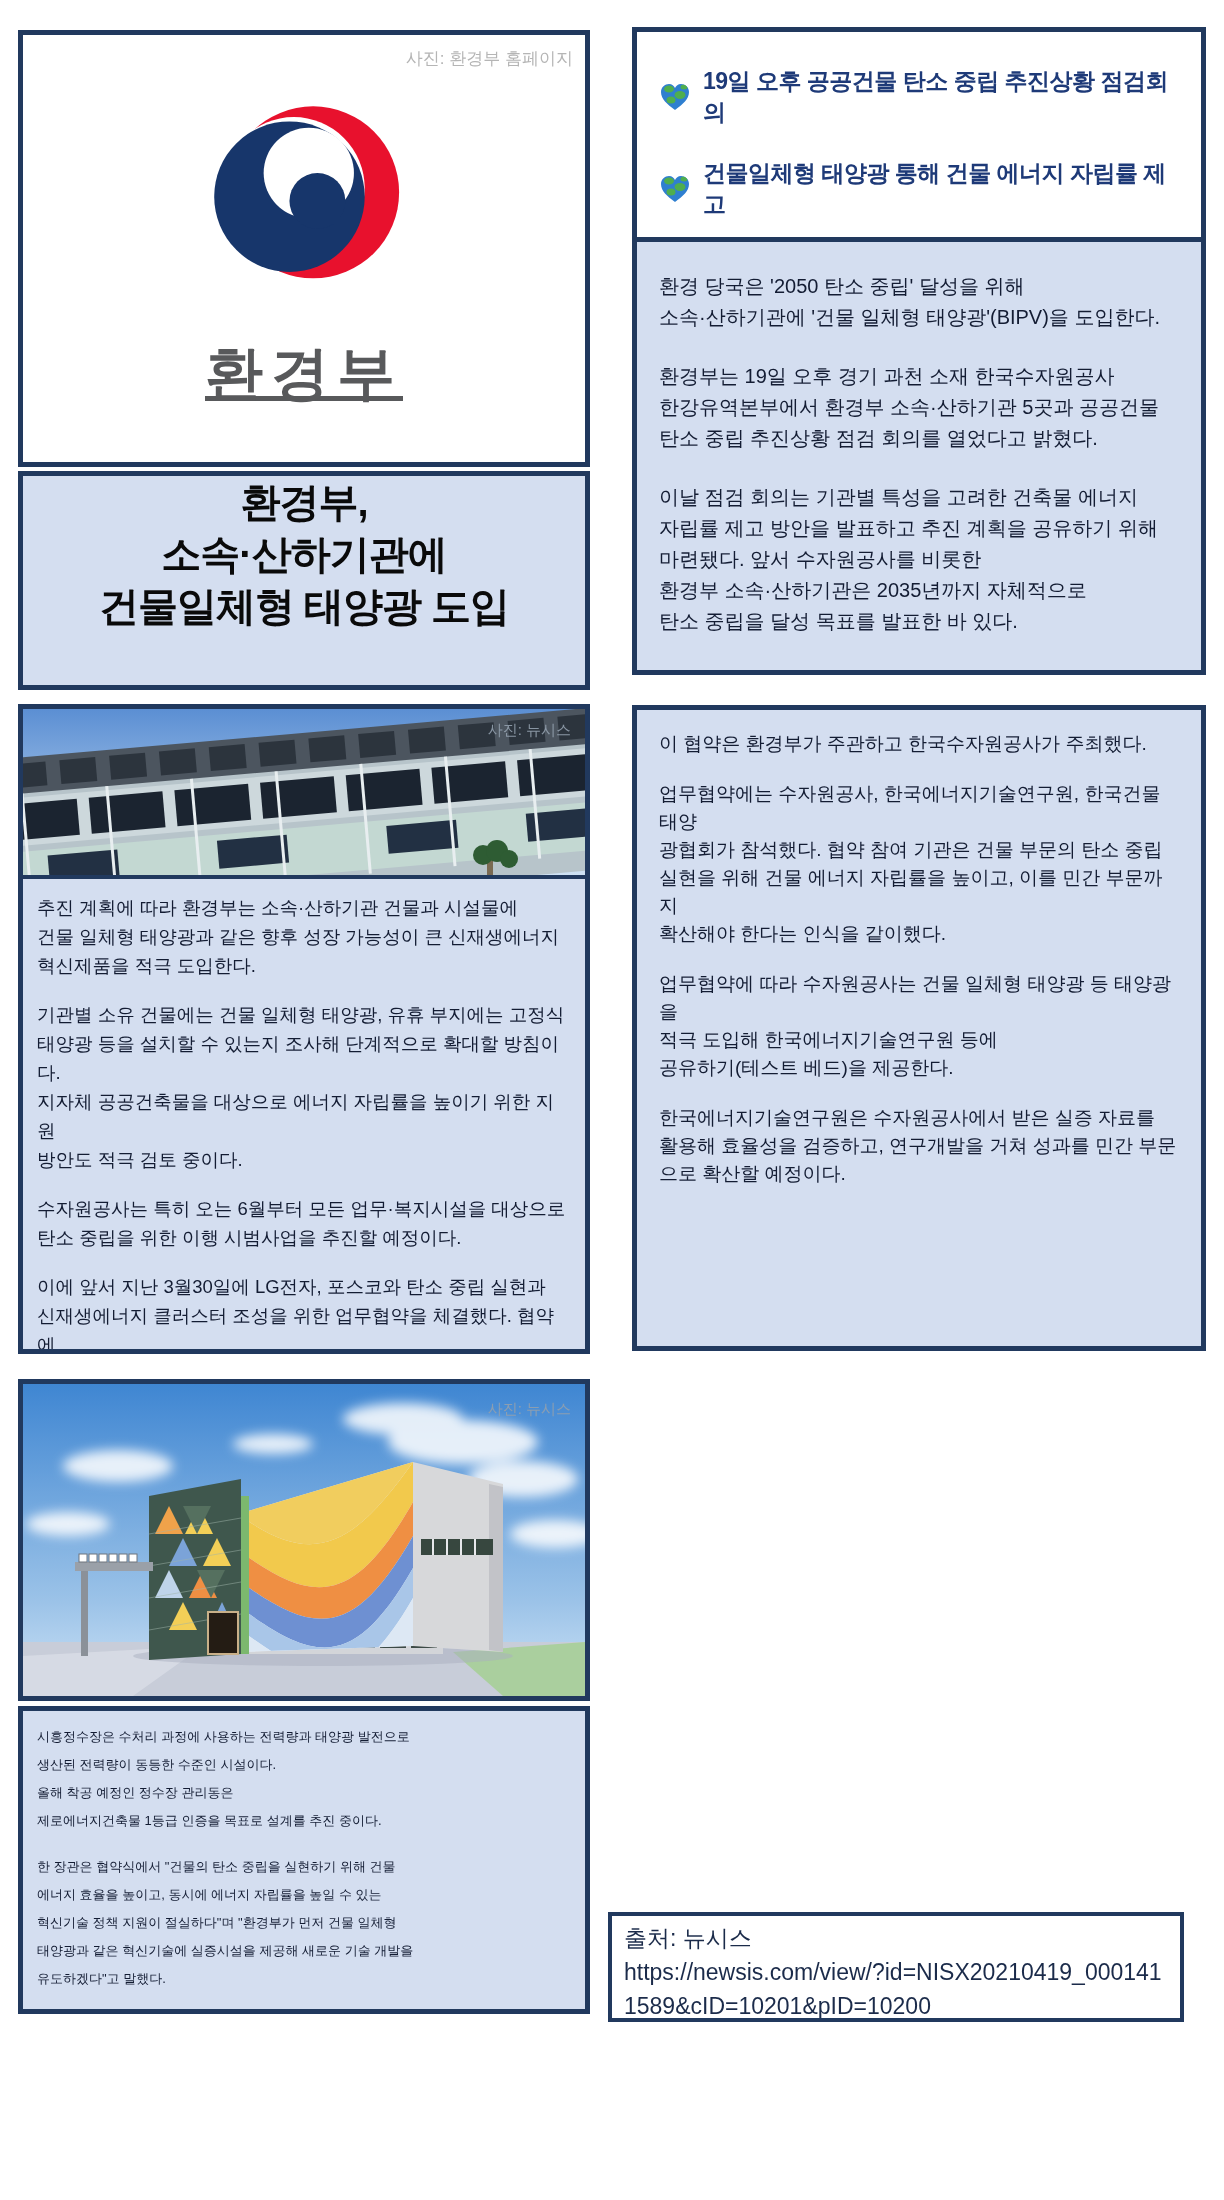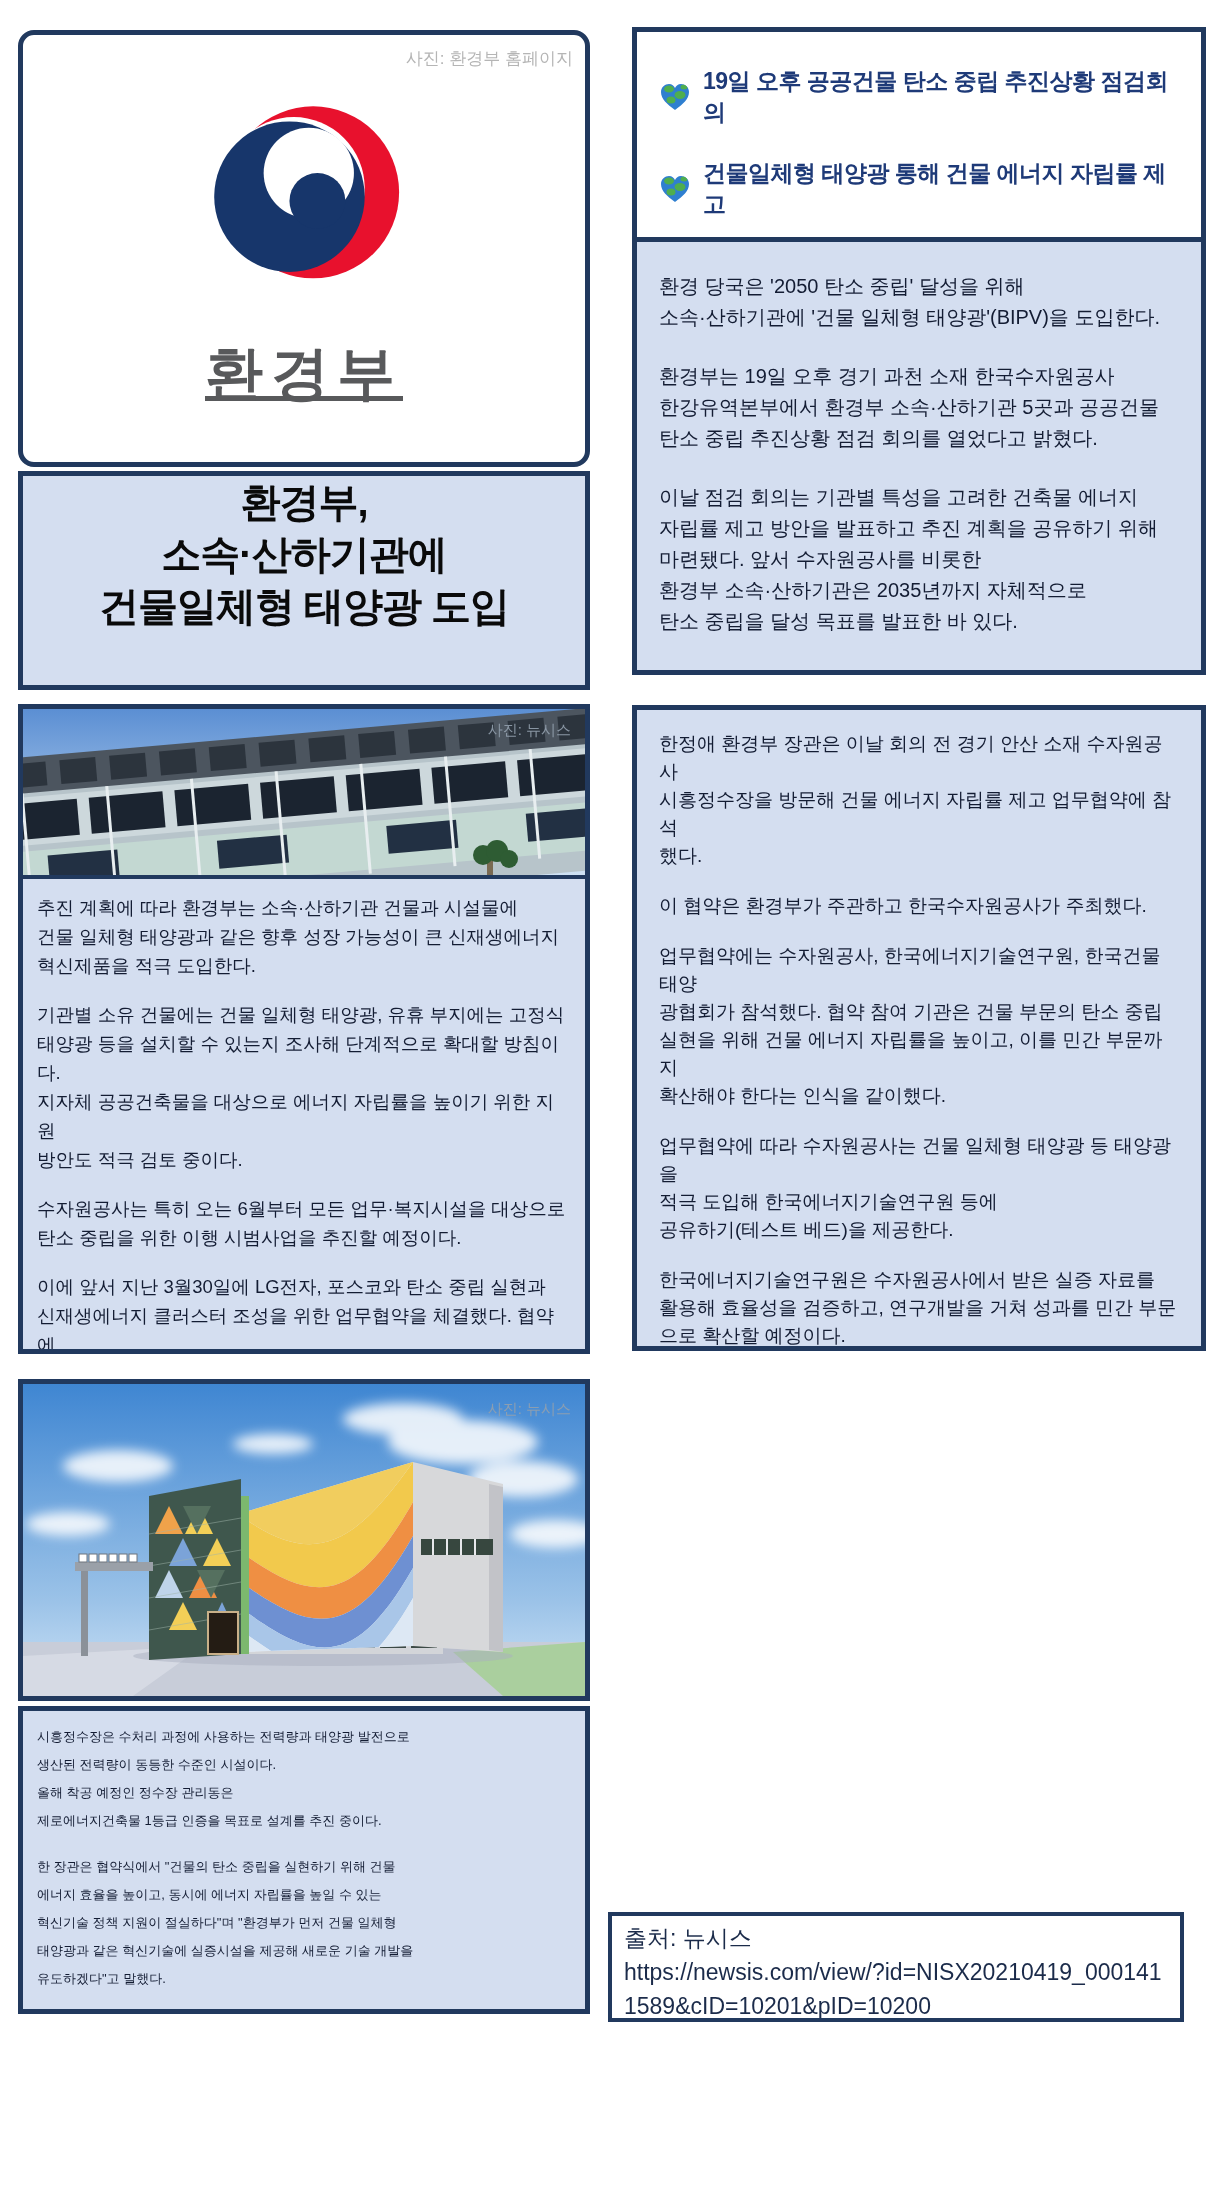"사진: 환경부 홈페이지" #logo-box { border-radius: 16px -> none }
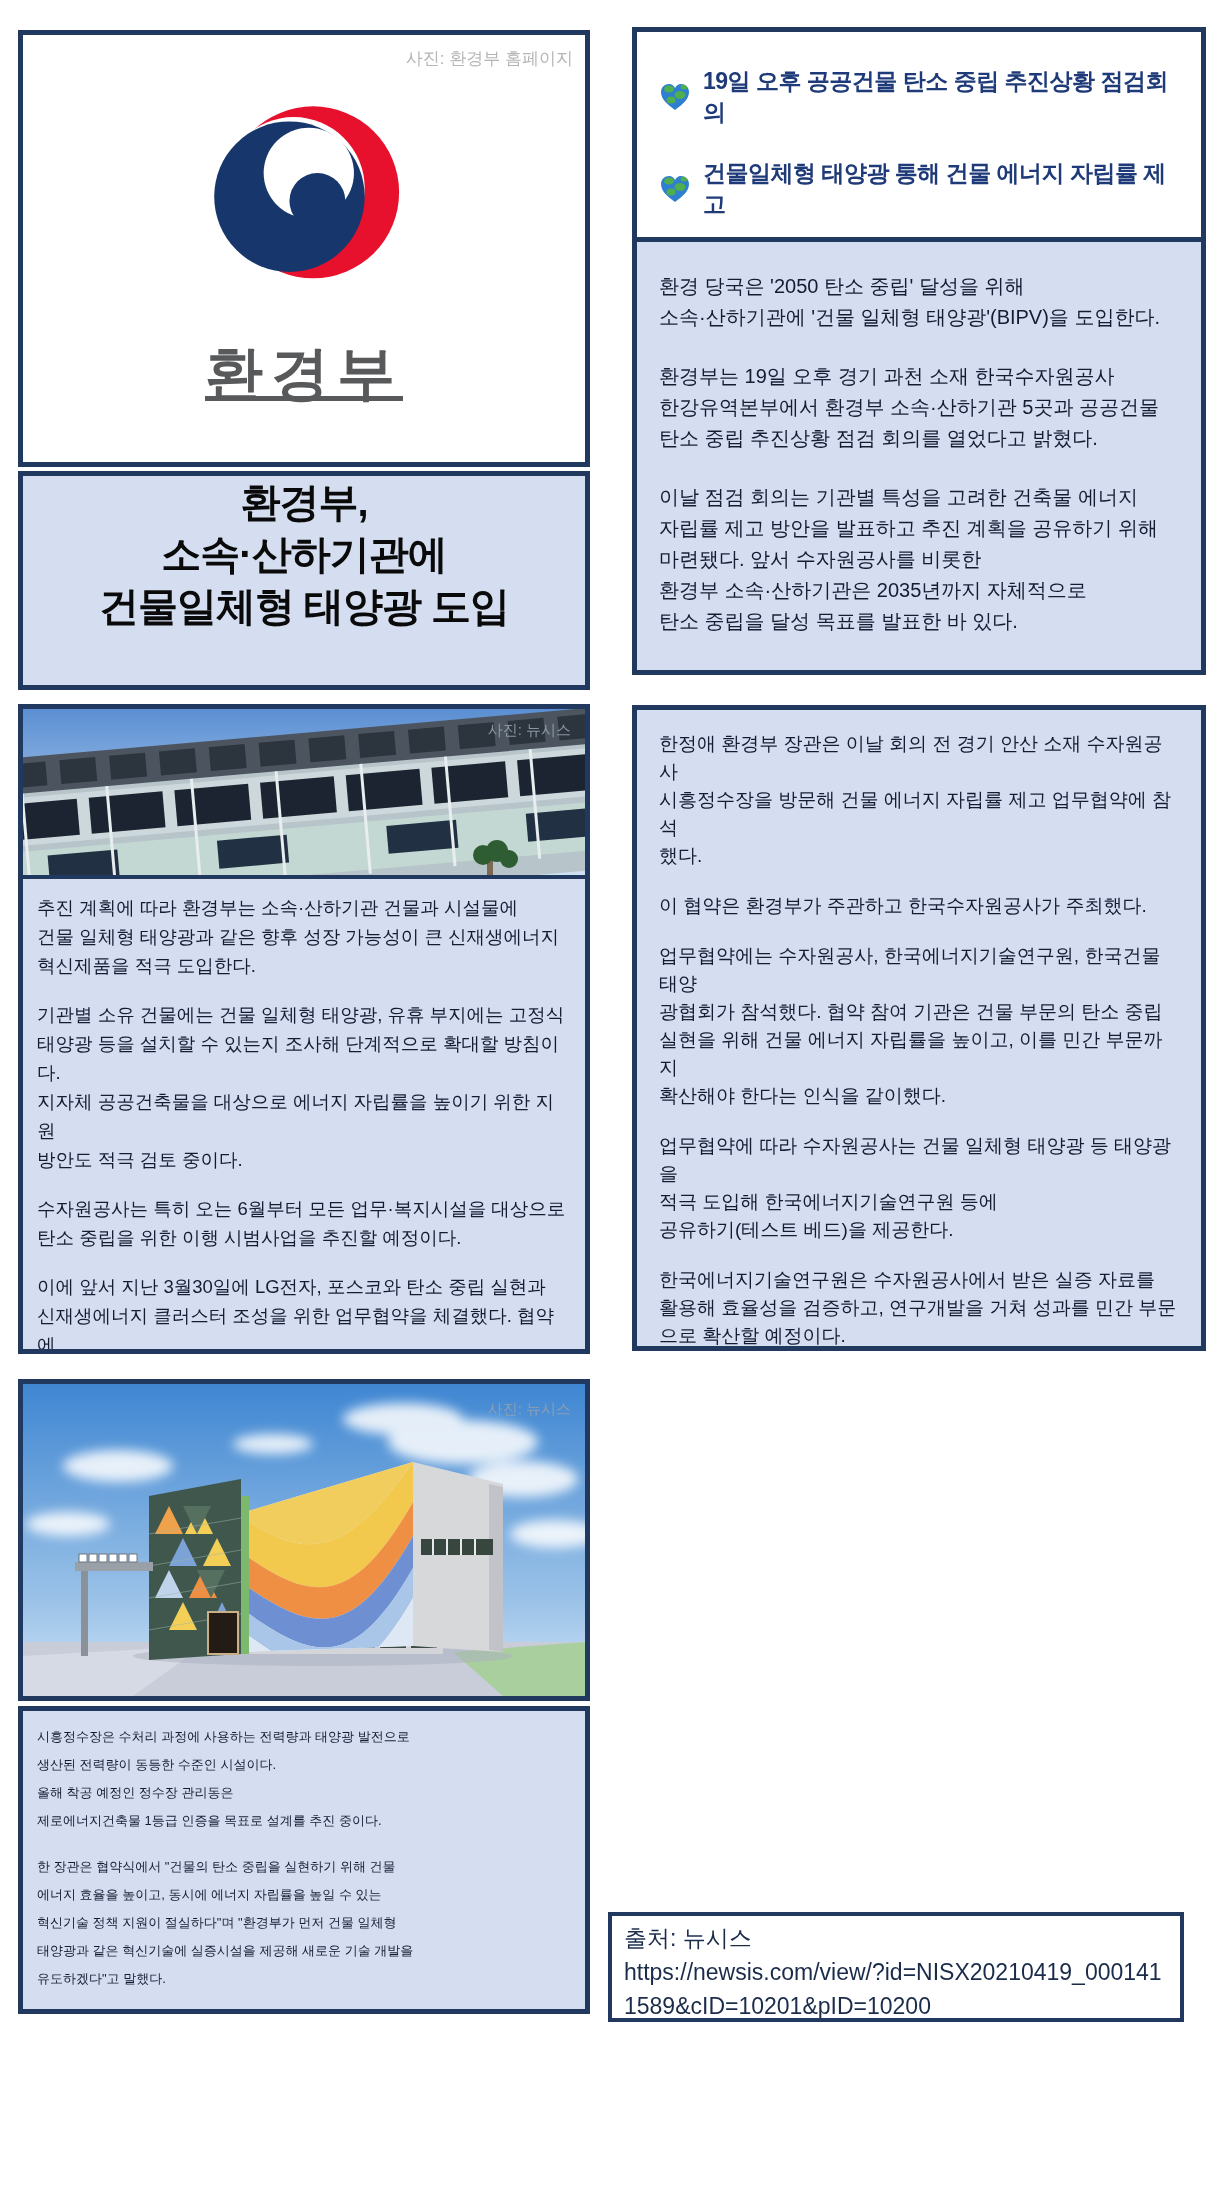"한정애 환경부 장관은 이날 회의" p.para { html: <p>한정애 환경부 장관은 이날 회의 전 경기 안산 소재 수자원공사 시흥정수장을 방문해 건물 에너지 자립률 제고 업무협약에 참석 했다.</p> -> none }
